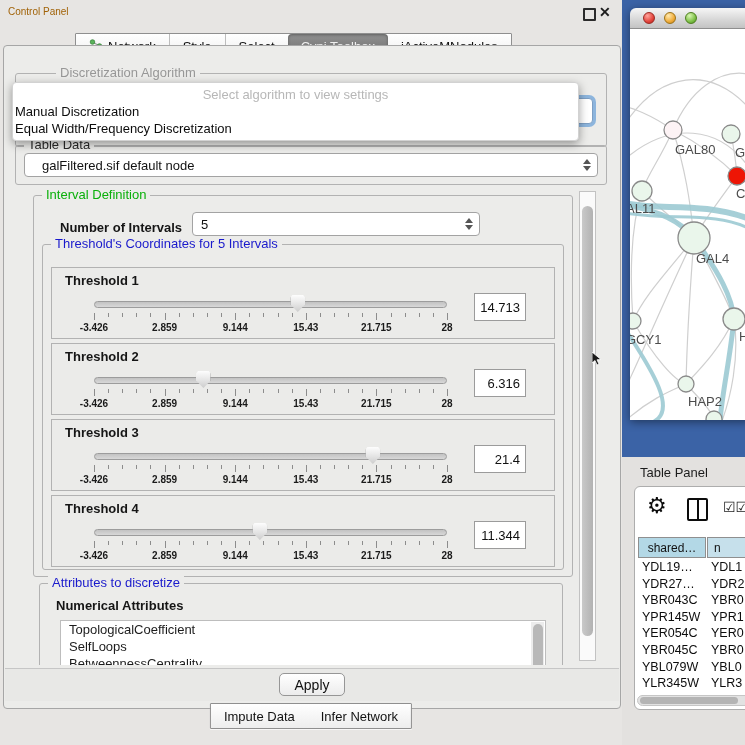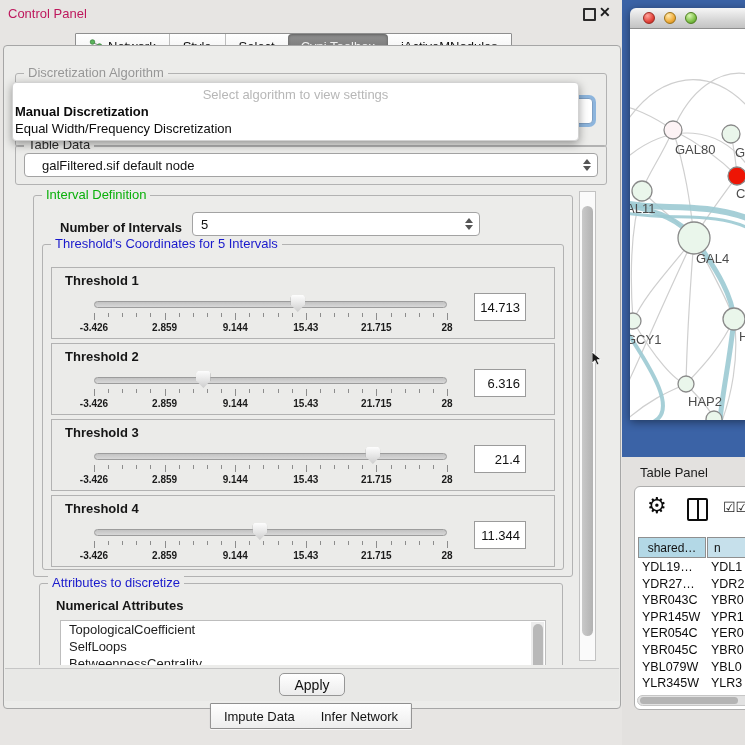"Control Panel" #cp-title { color: #be185d -> #a16207; font-size: 13px -> 10px }
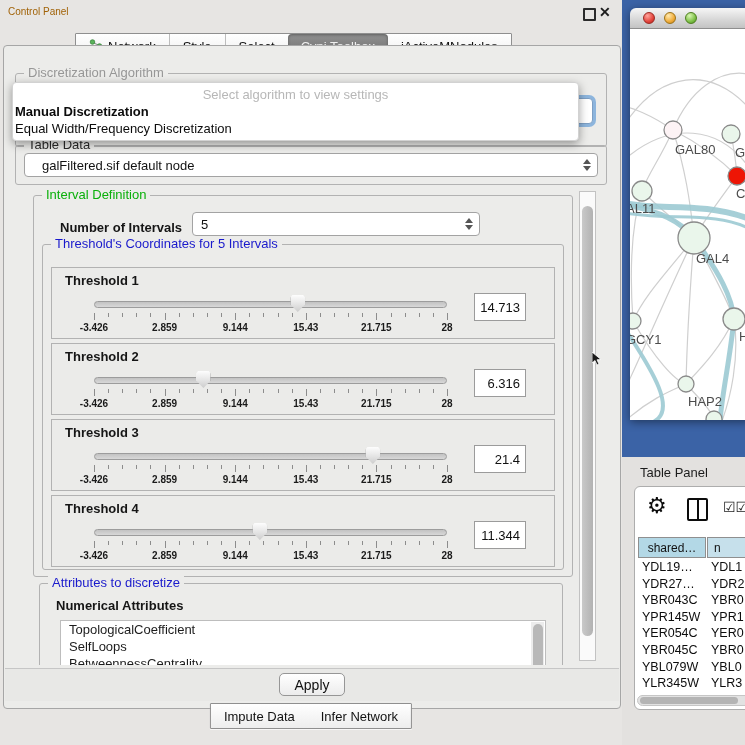"Discretization Algorithm" .gl-gray { margin-left: none -> 32px }
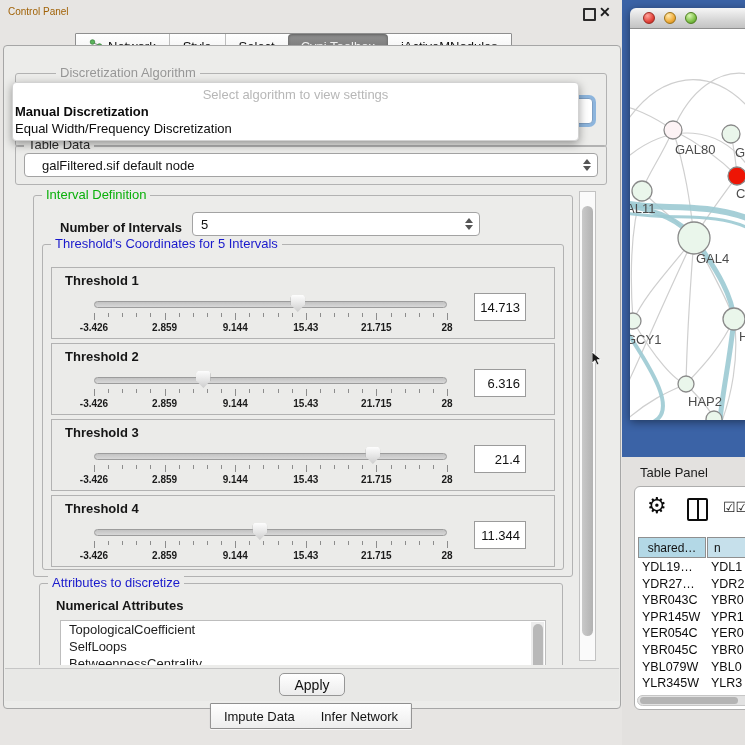"Manual Discretization" .popup-opt.bold { font-weight: bold -> normal }
